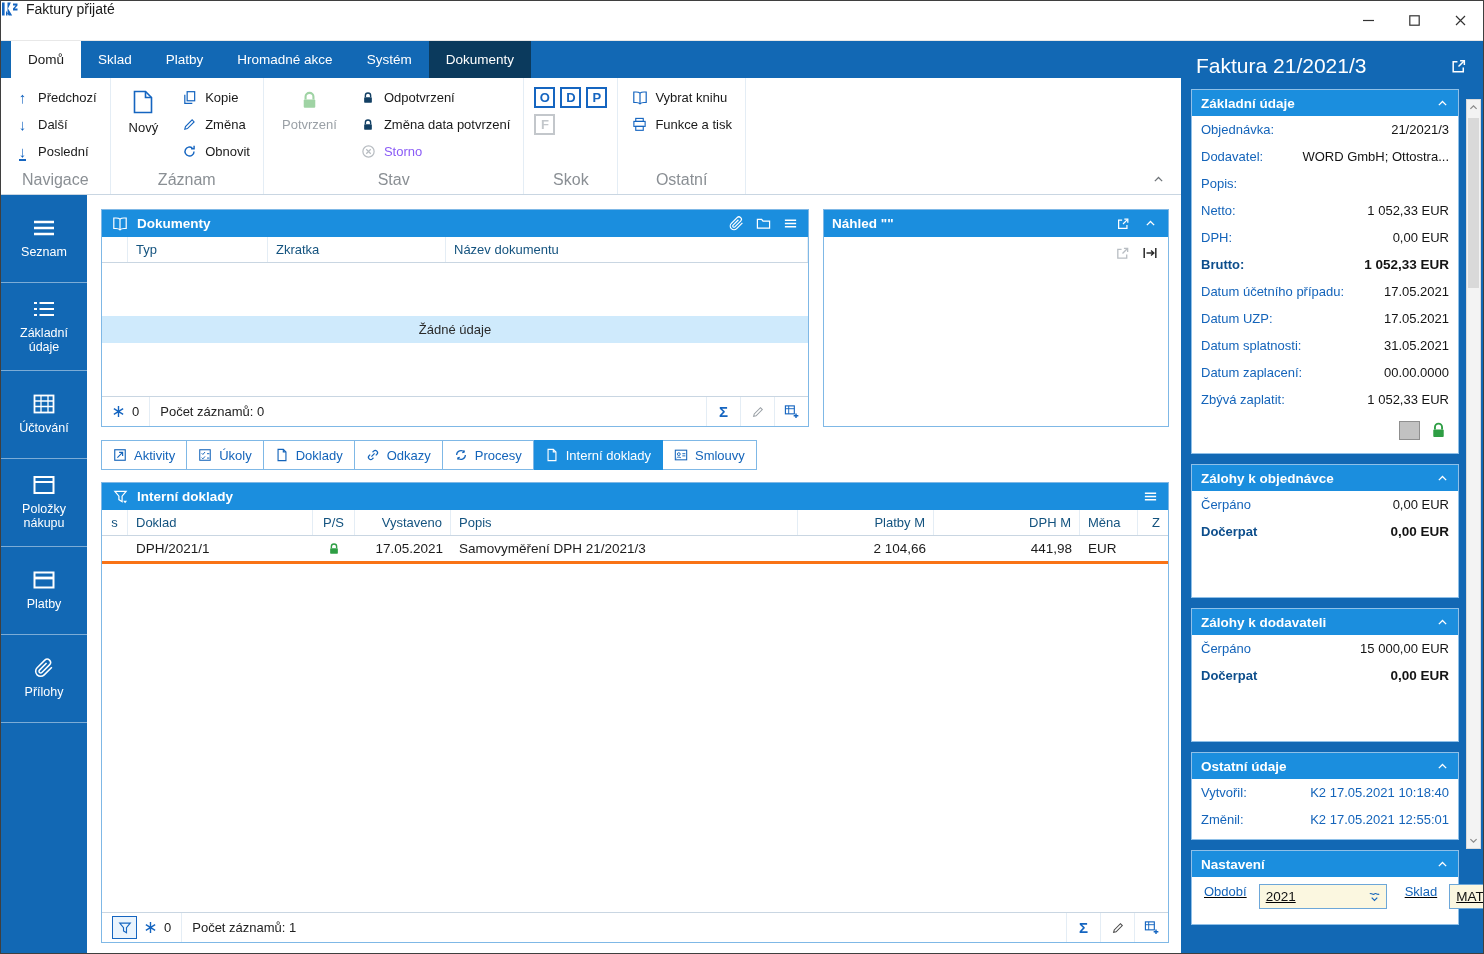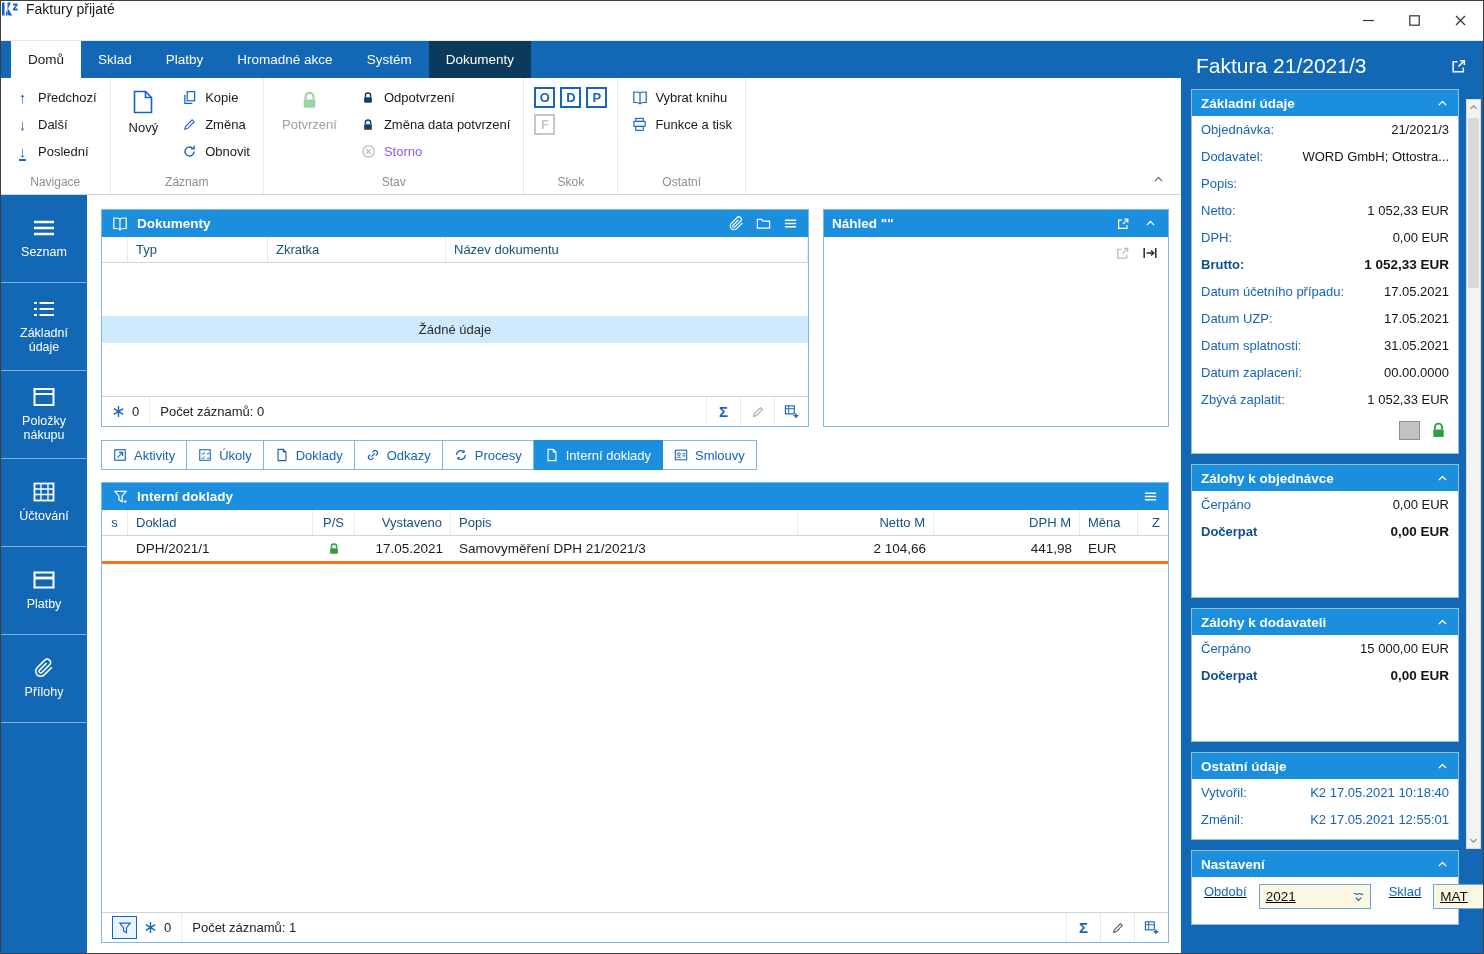"Navigace" .rgroup-label { font-size: 12px -> 16px }
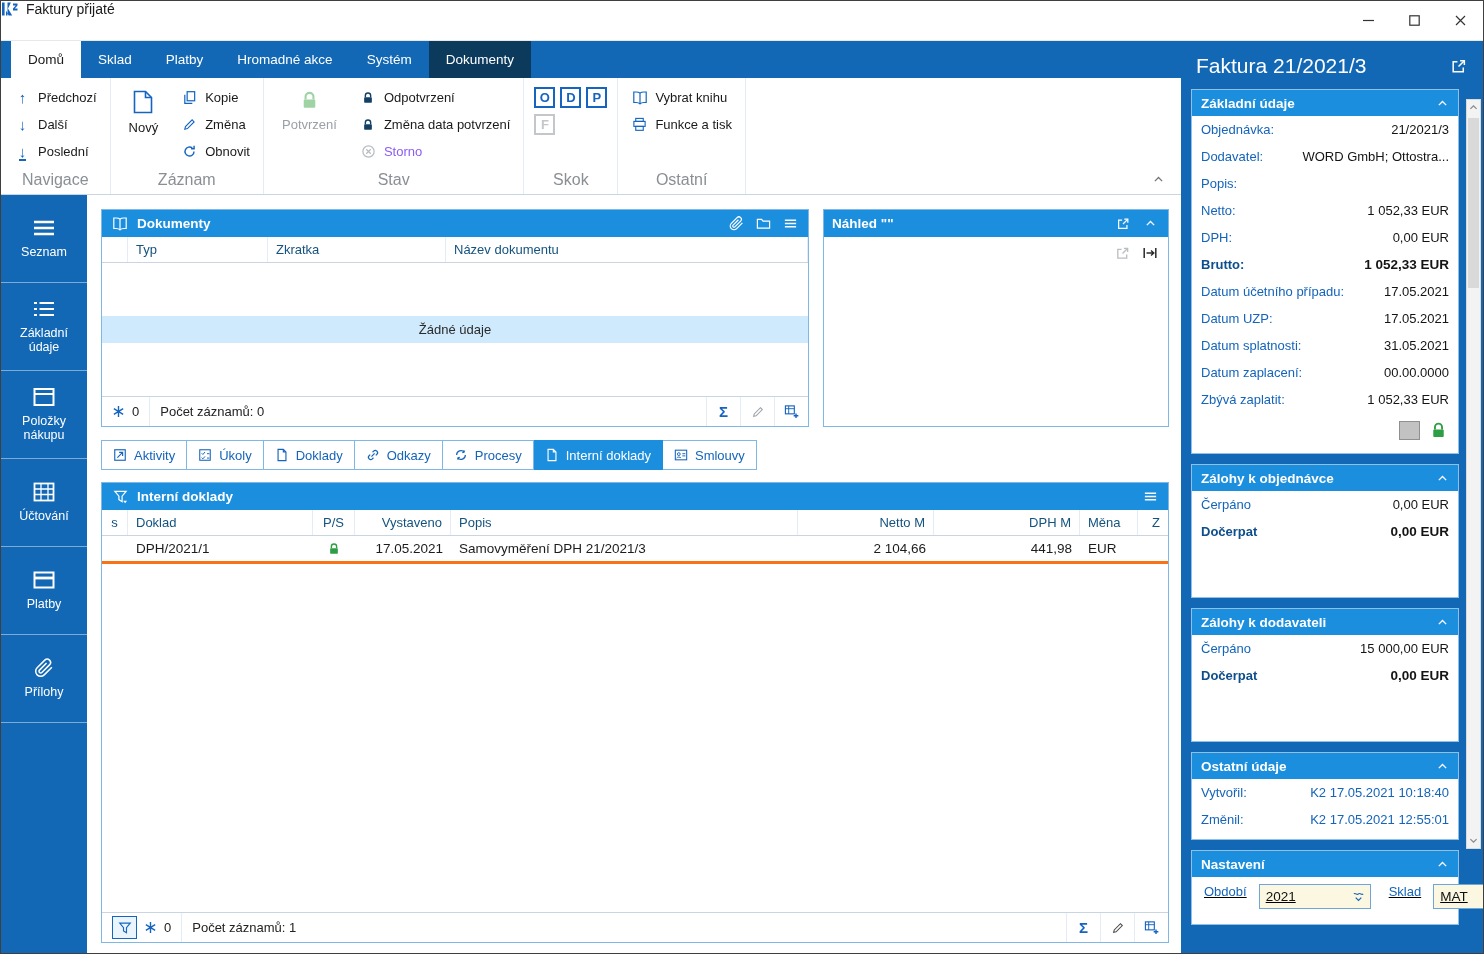"Položky nákupu" div.side-item { order: before "Účtování" -> after "Účtování" }
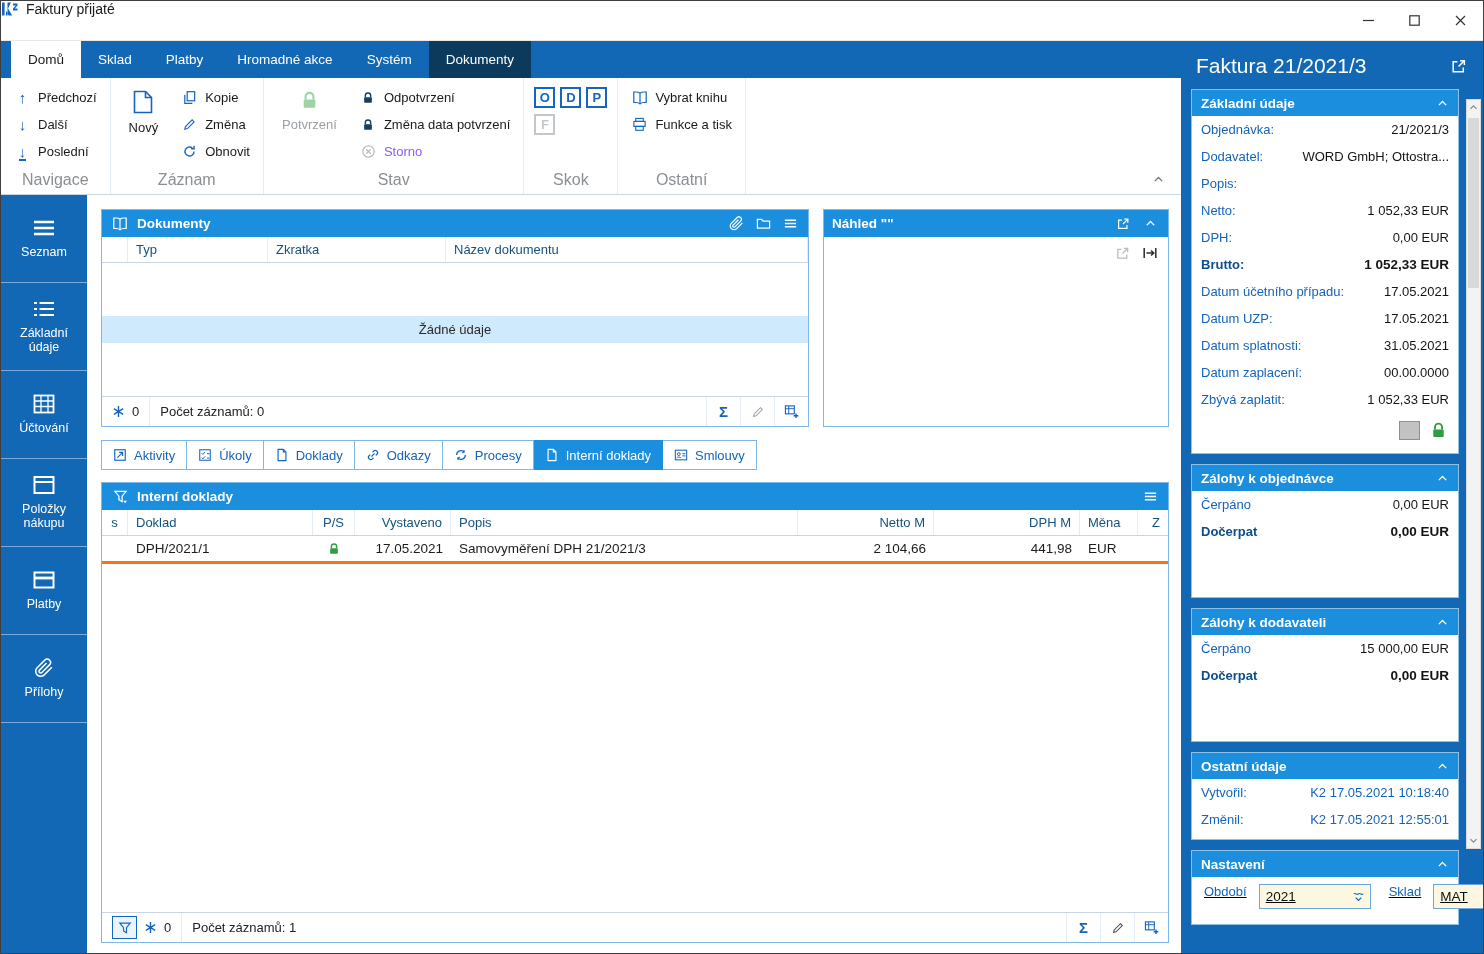"Netto M" div.col { text: Netto -> Platby }
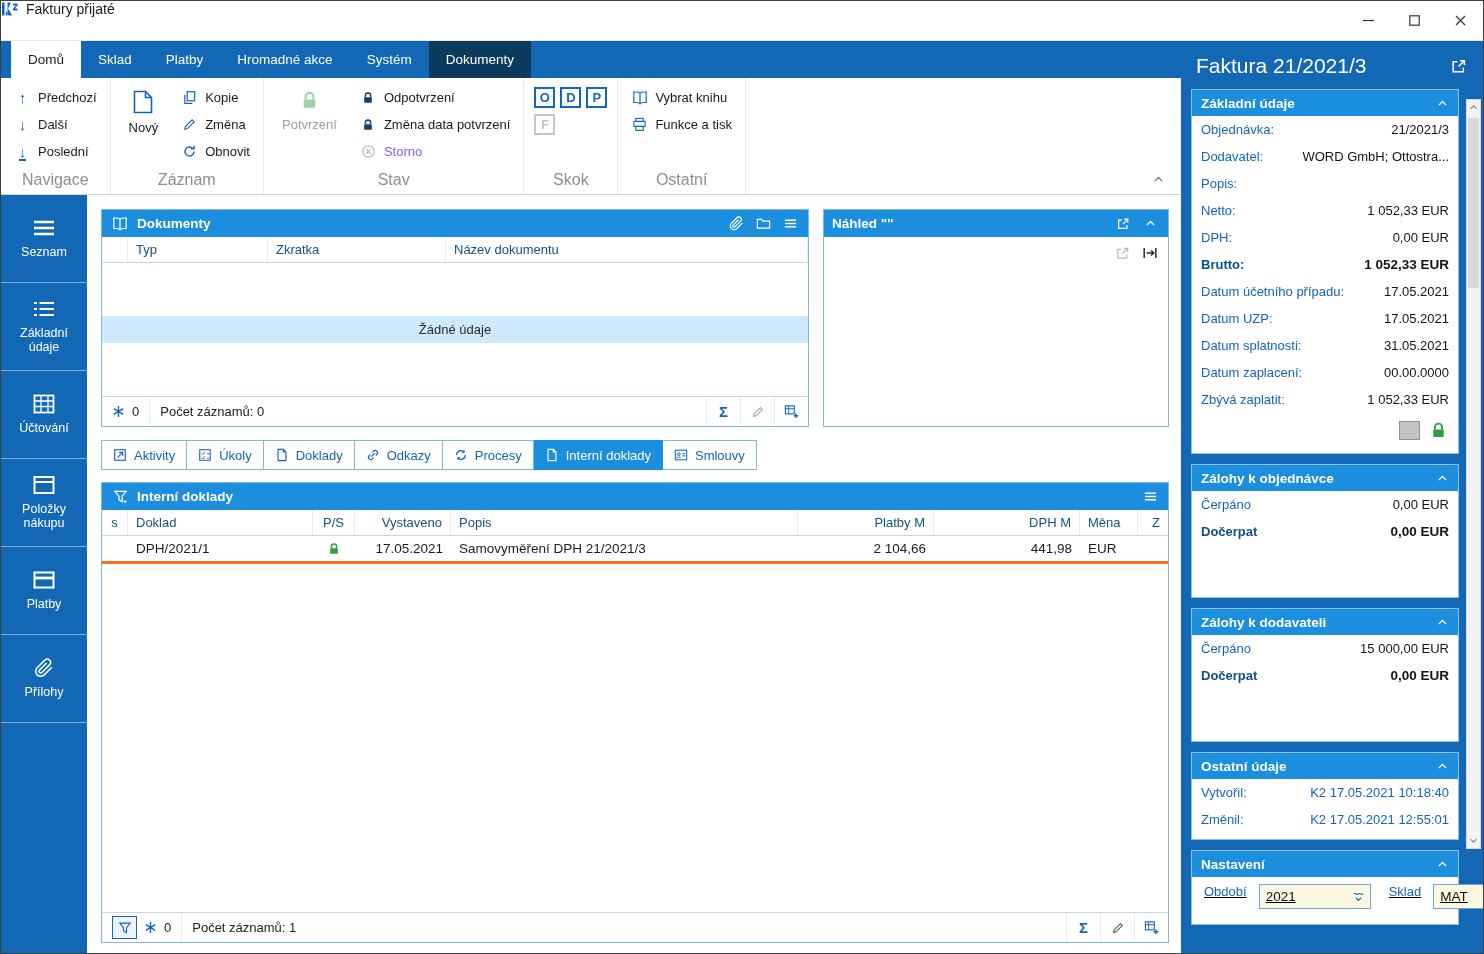"2021" .combo { width: 112px -> 128px }
